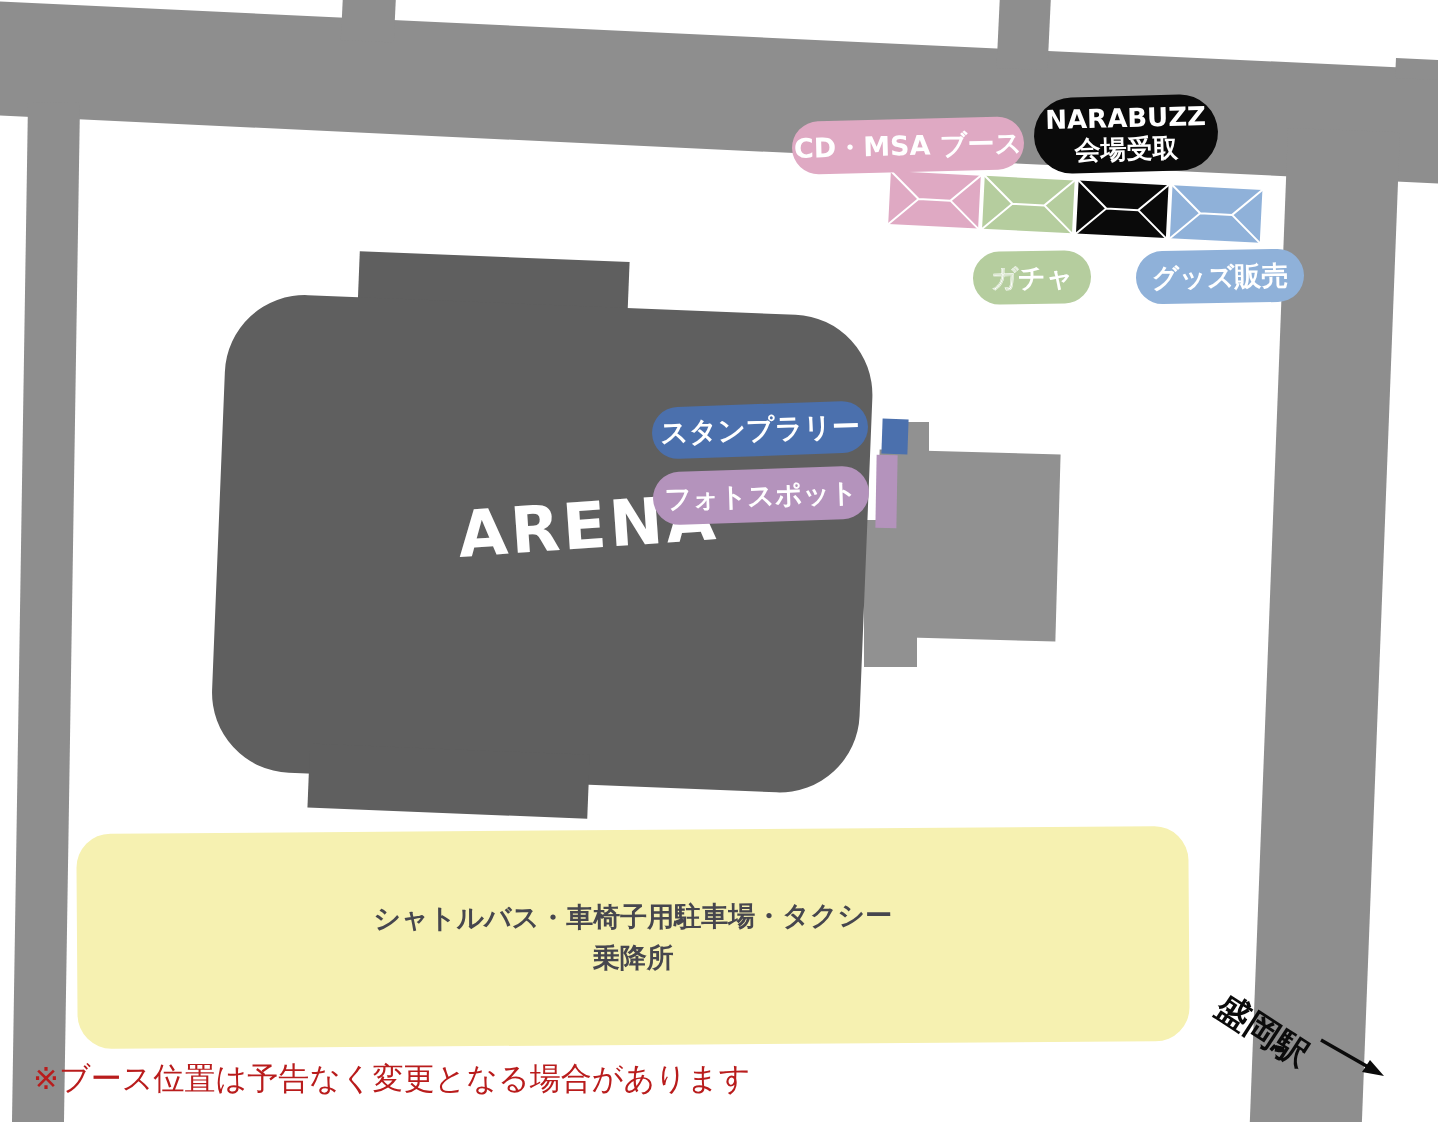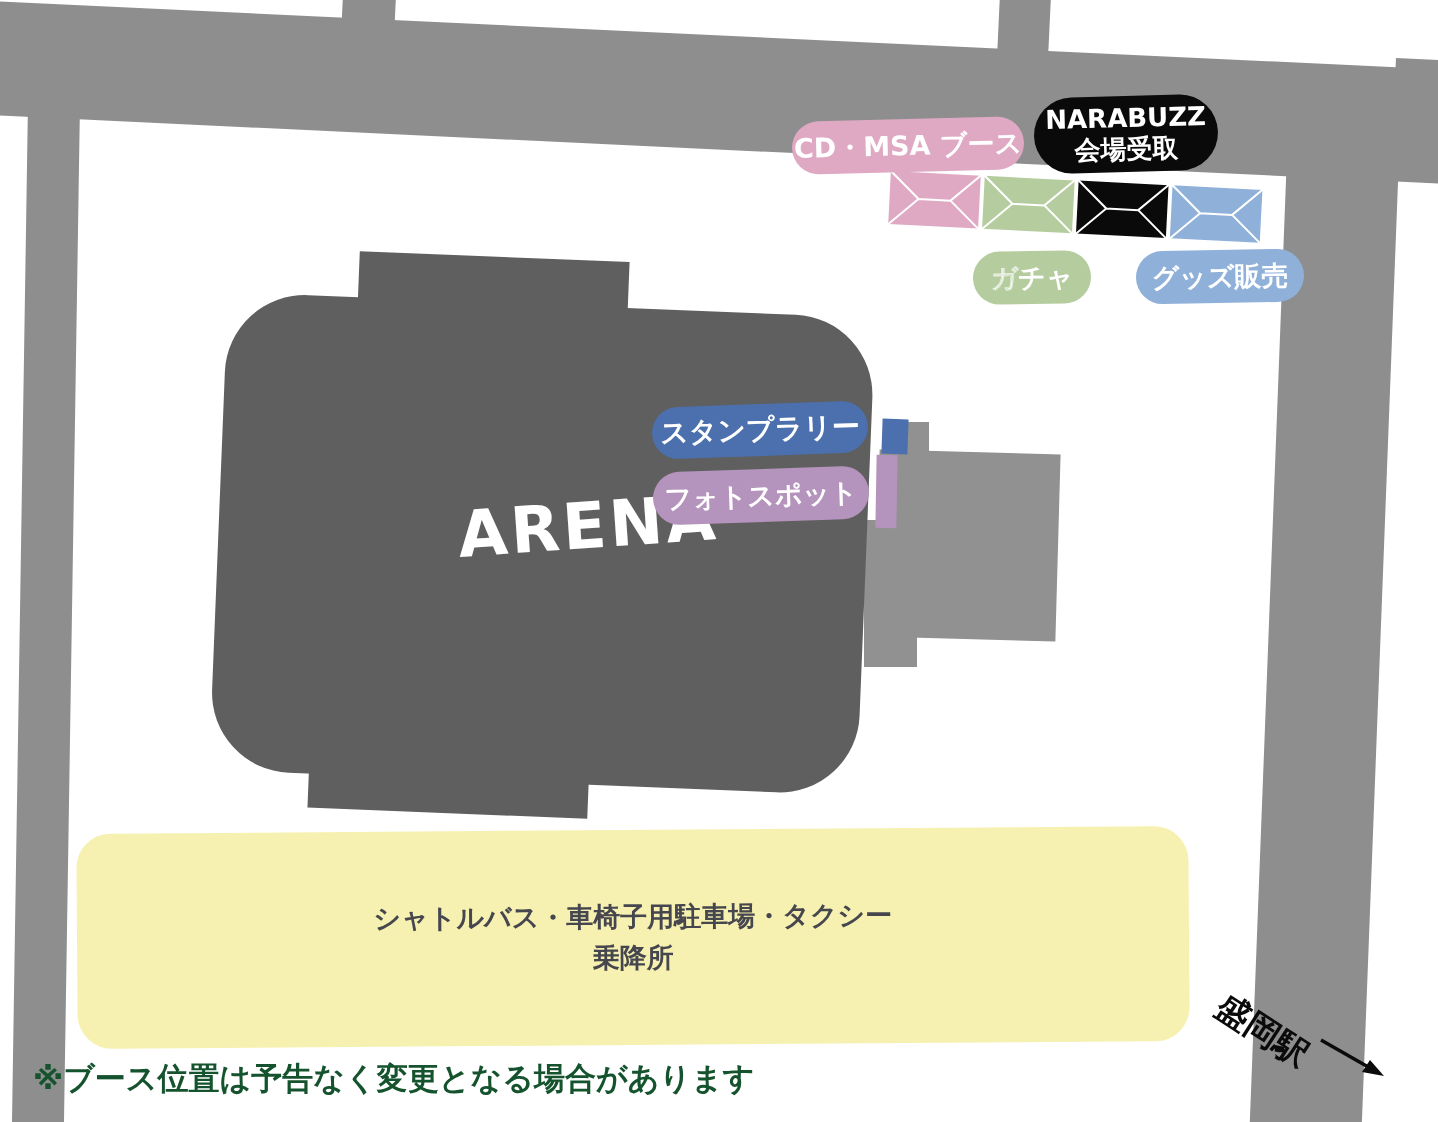"※ブース位置は予告なく変更となる場合があります" .note { color: #14532d -> #b91c1c; font-weight: bold -> normal }
